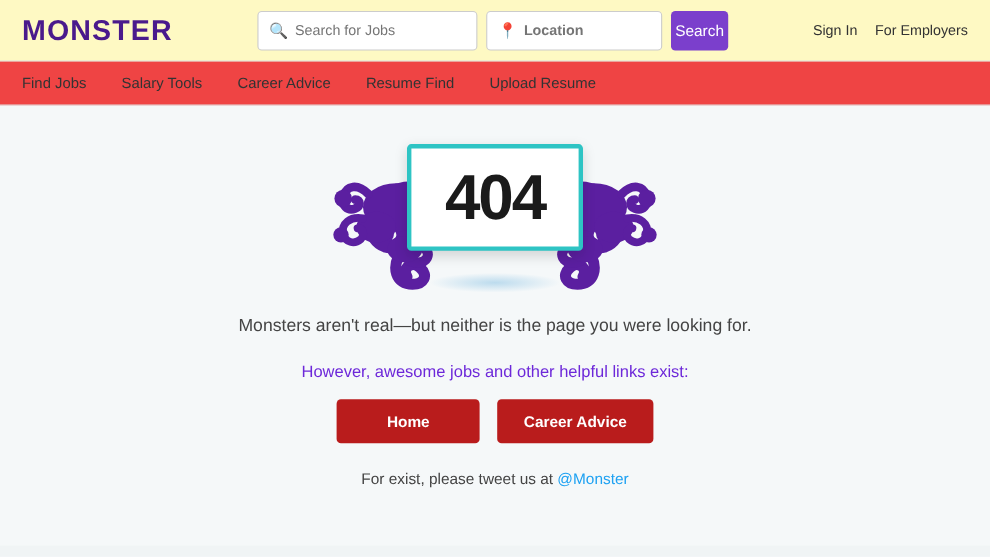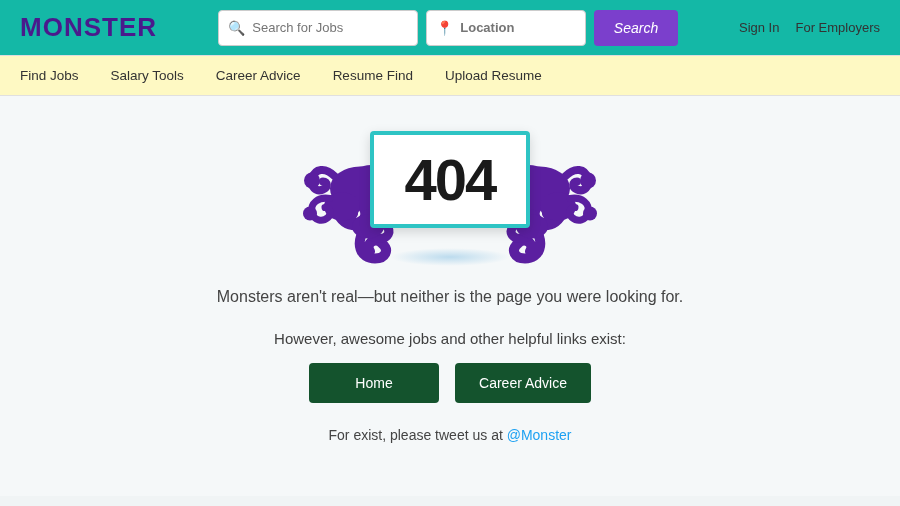"MONSTER" .header { background: #14b8a6 -> #fef9c3 }
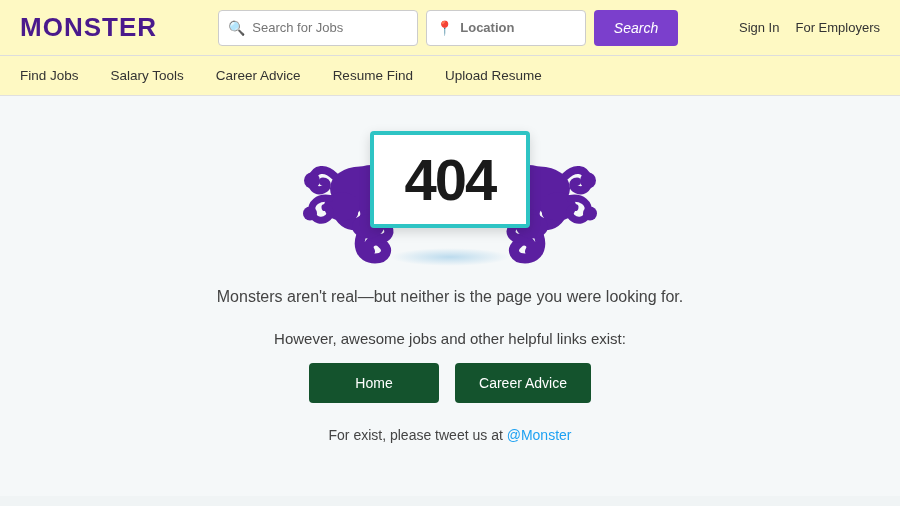"Search" .search-btn { font-style: italic -> none; padding: 8px 20px -> 8px 4px }
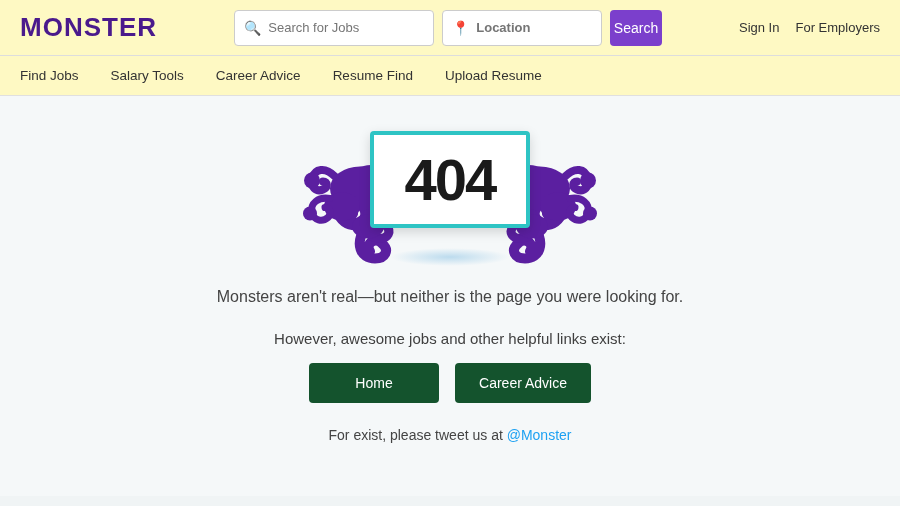"Find Jobs" .nav-bar { background: #fef9c3 -> #ef4444 }
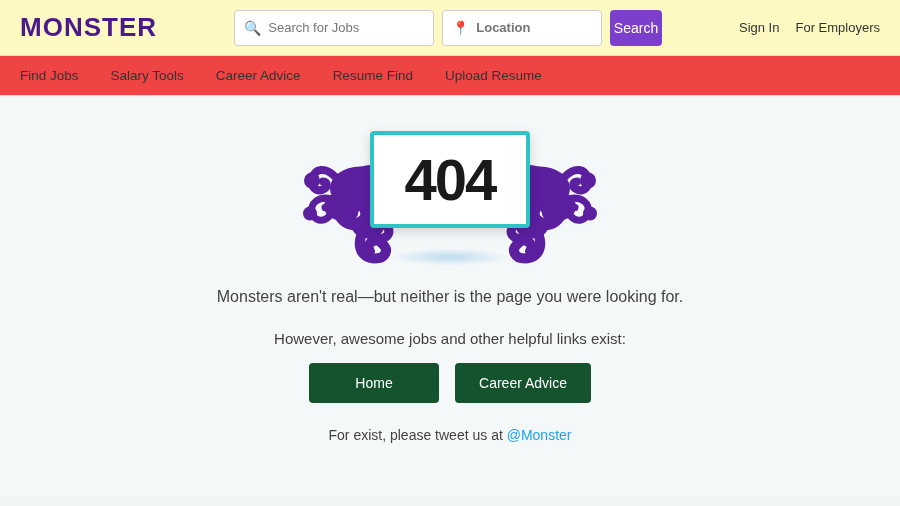"However, awesome jobs and other" .helpful-text { color: #404040 -> #6d28d9 }
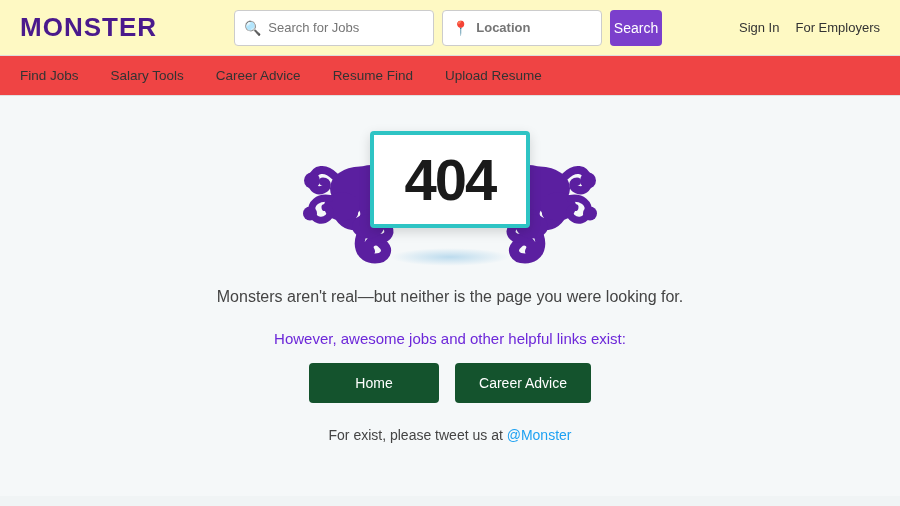"Home" .action-btn { background: #14532d -> #b91c1c; font-weight: normal -> bold }
